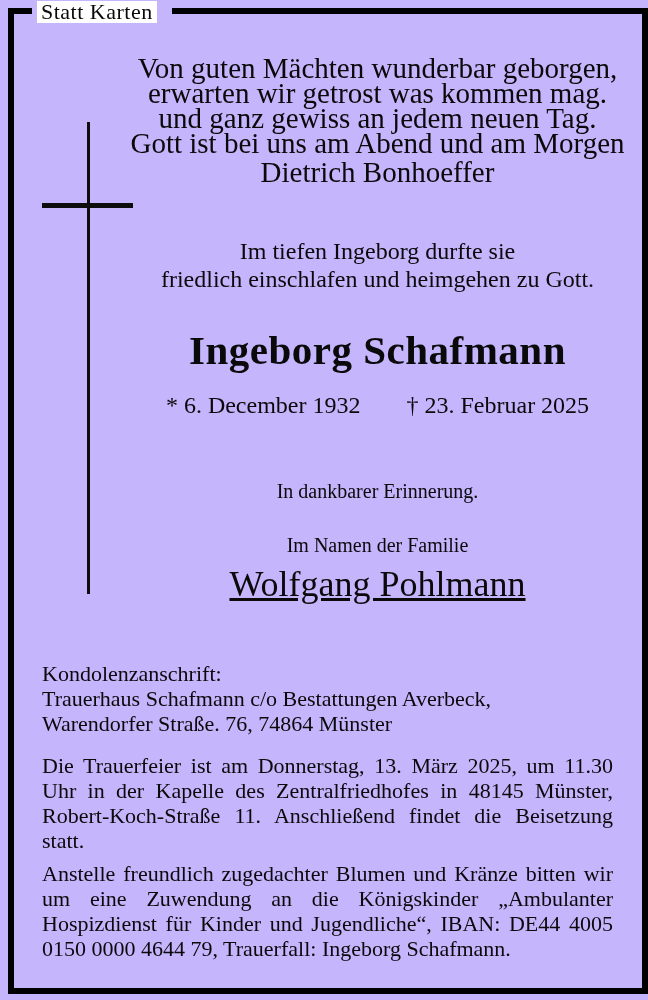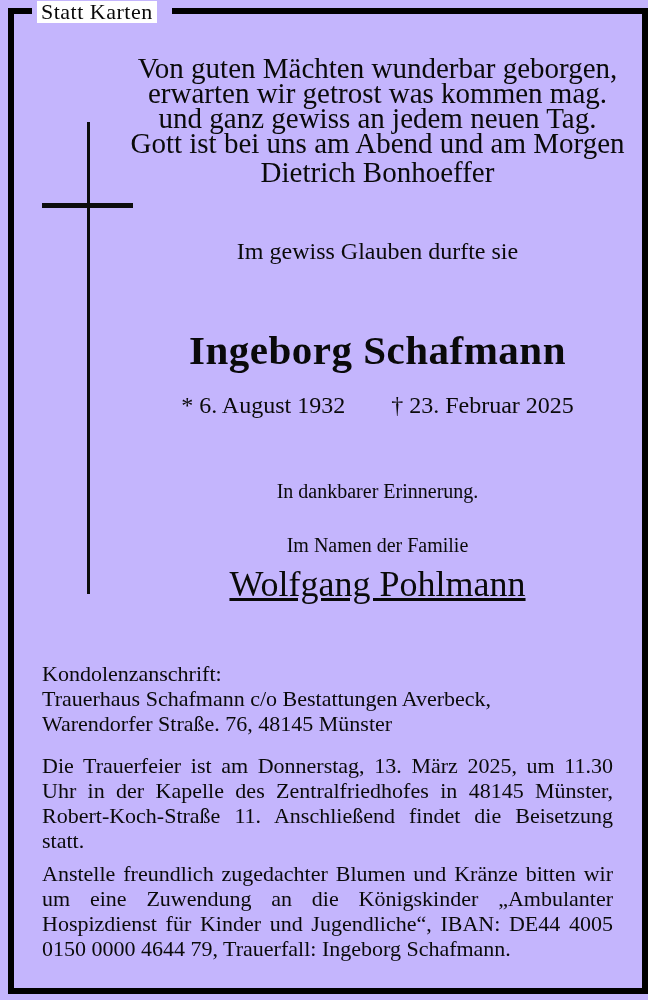"Im gewiss Glauben durfte sie" div { text: gewiss Glauben -> tiefen Ingeborg }
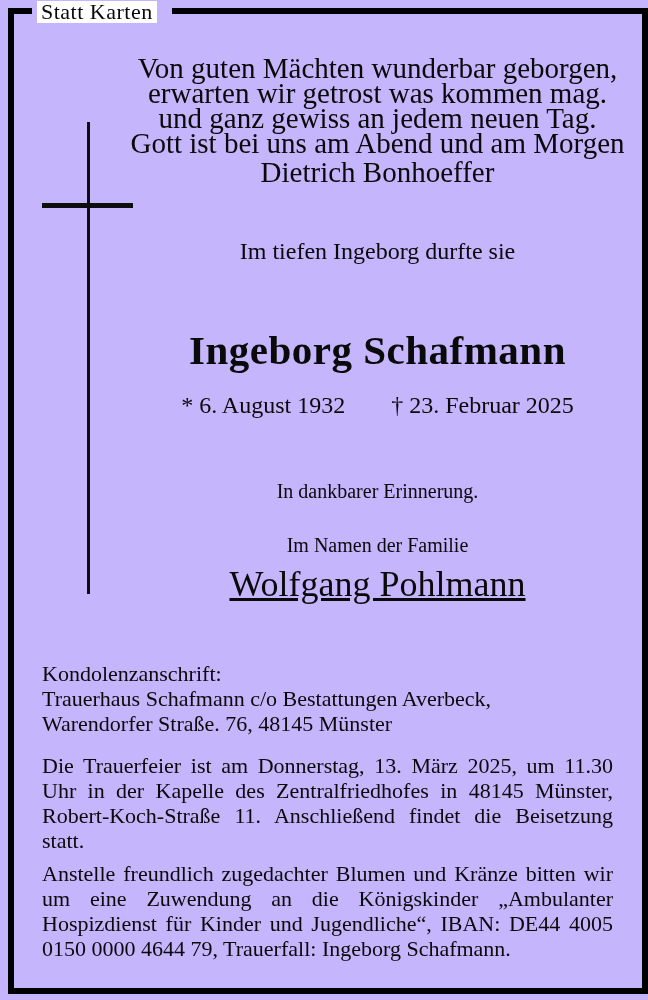"friedlich einschlafen und heimgehen zu" div { html: none -> <div>friedlich einschlafen und heimgehen zu Gott.</div> }
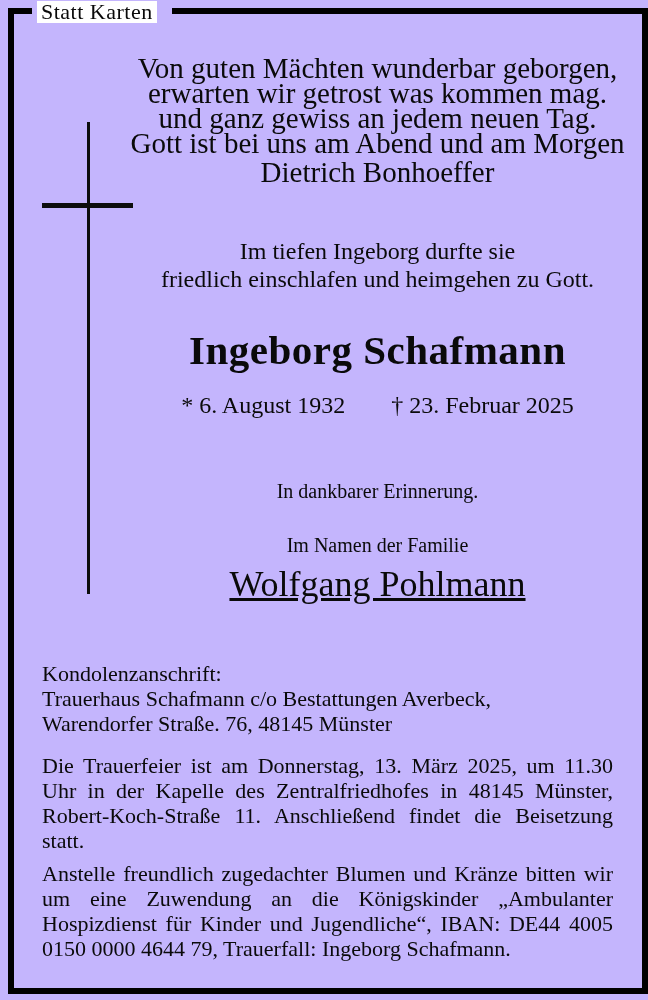"* 6. August 1932" span { text: August -> December }
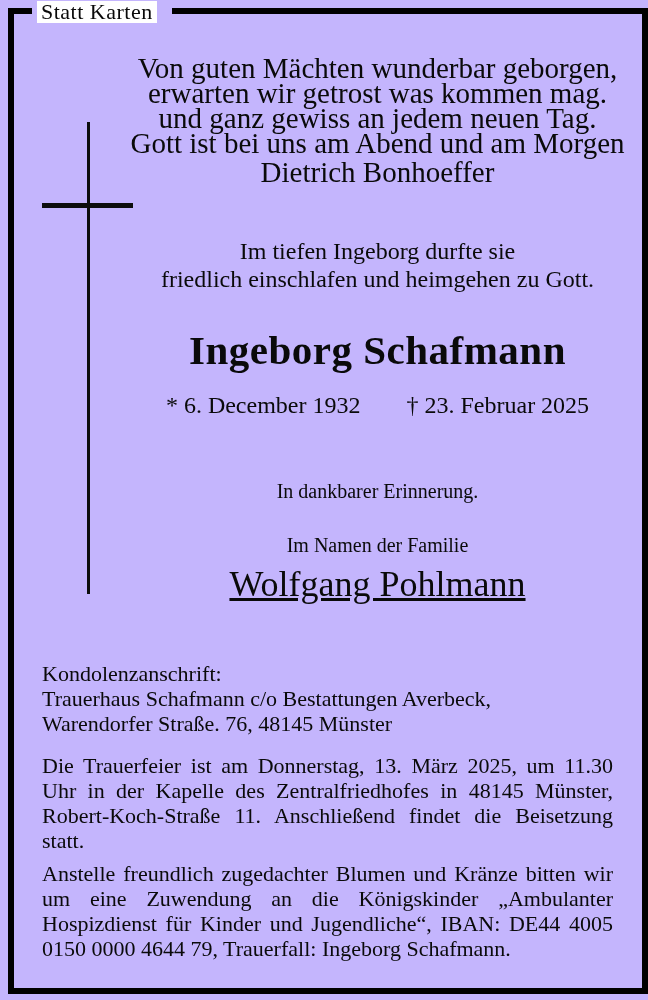"Warendorfer Straße. 76, 48145 Münster" span { text: 48145 -> 74864 }
